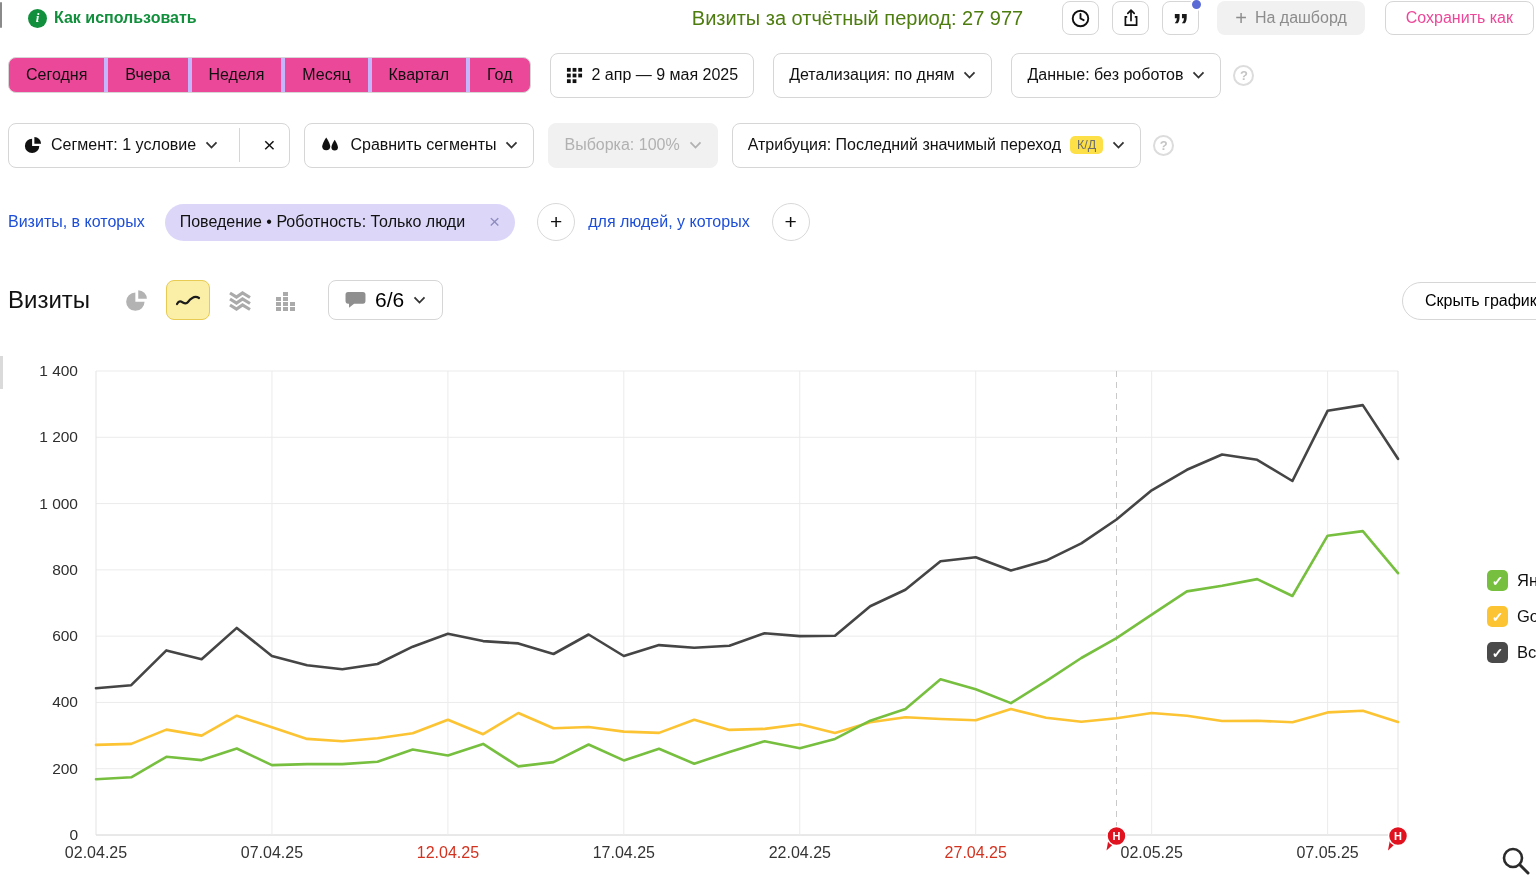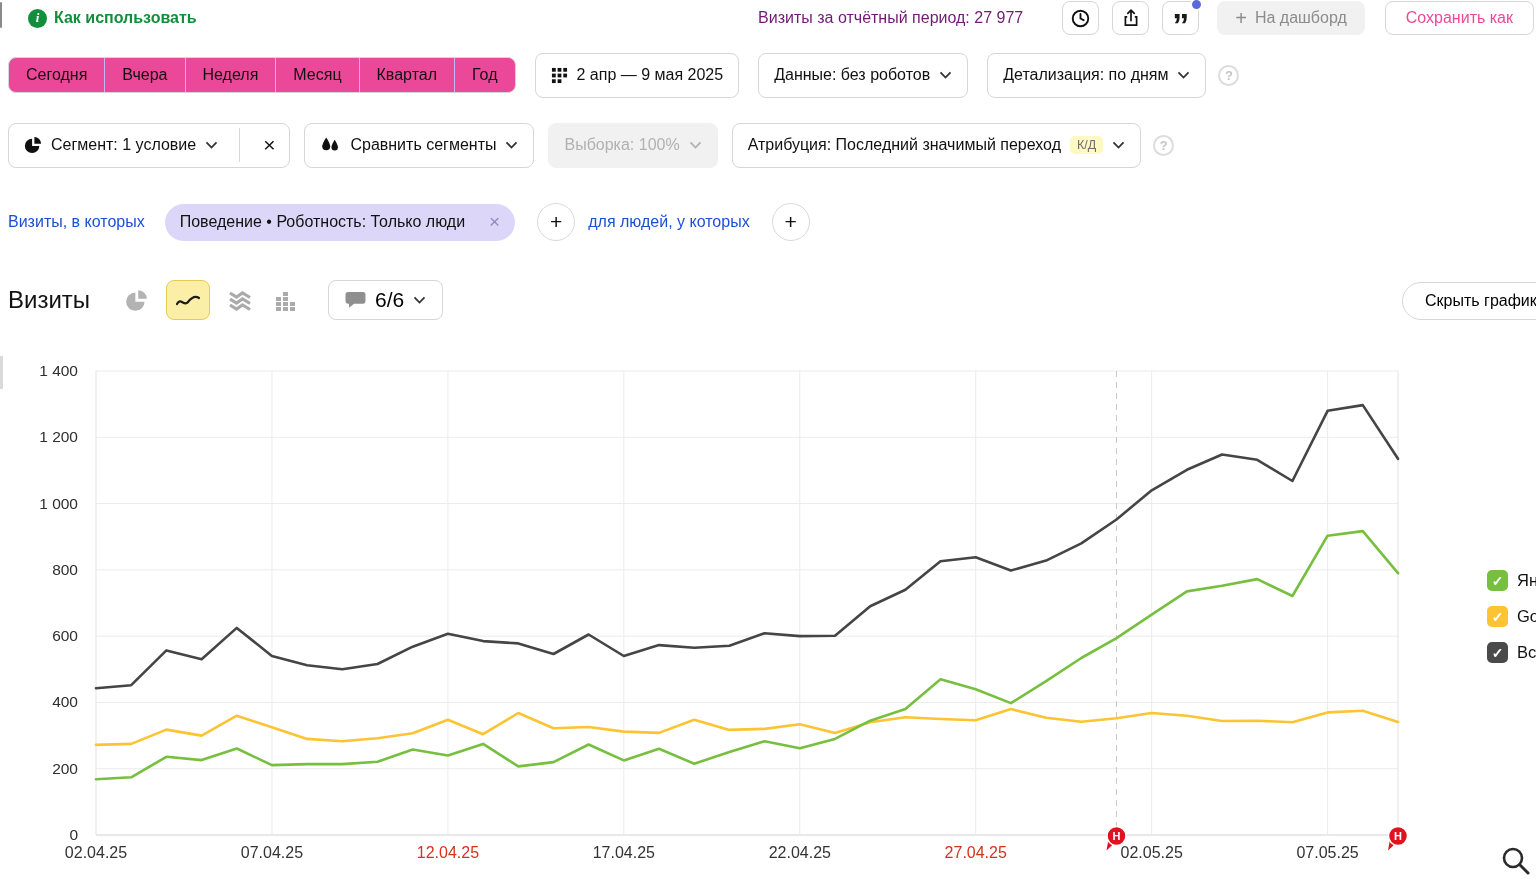"Визиты за отчётный период: 27" .period { color: #701a75 -> #4d7c0f; font-size: 16px -> 20px }
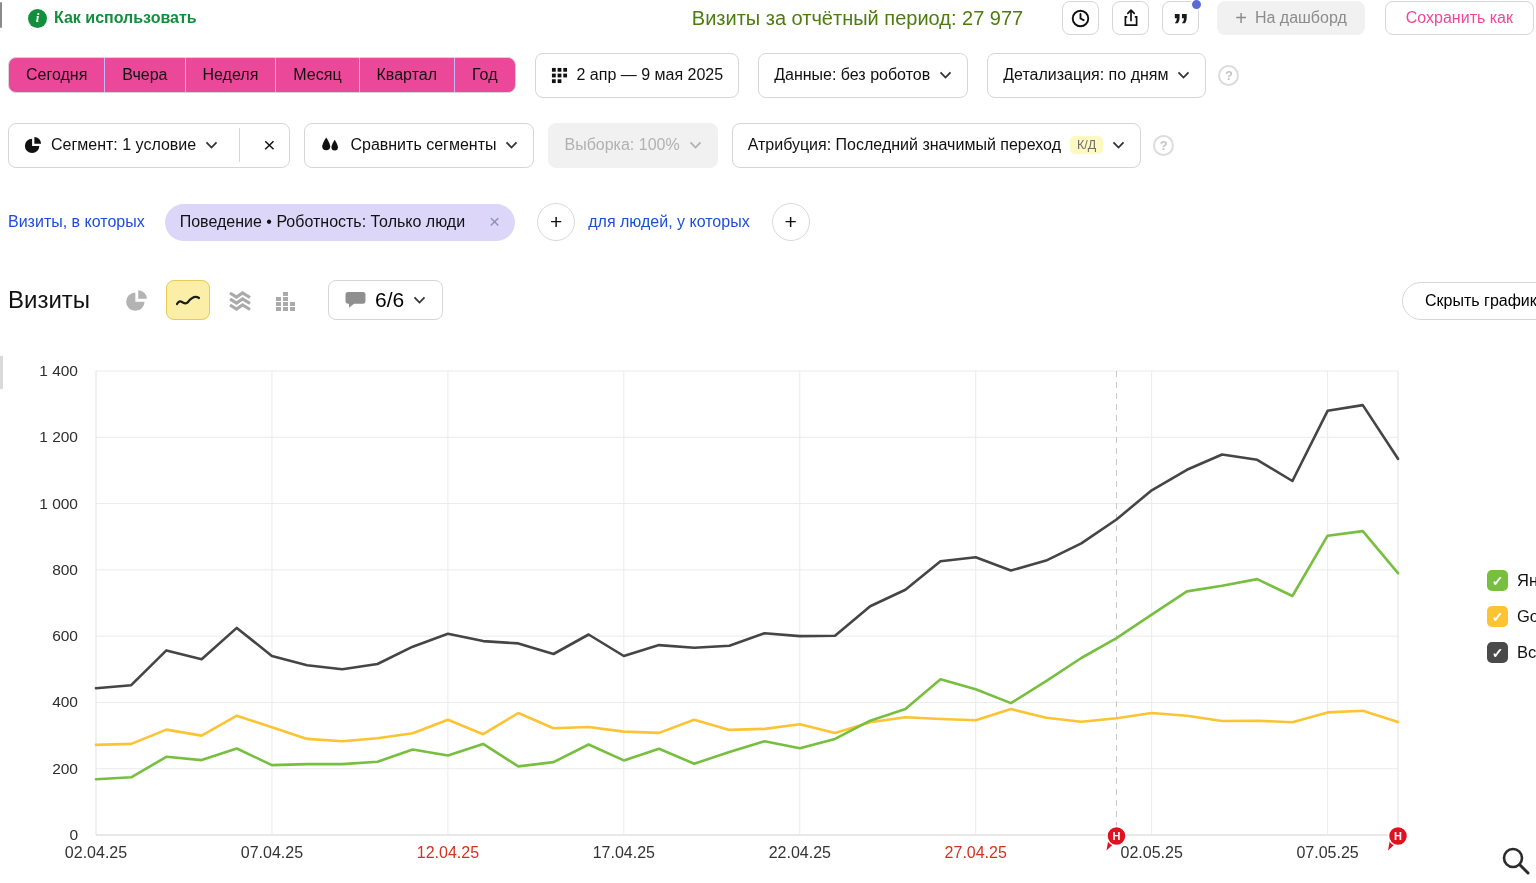"Вчера" .preset { border-left: 1px solid #c4b5fd -> 4px solid #c4b5fd }
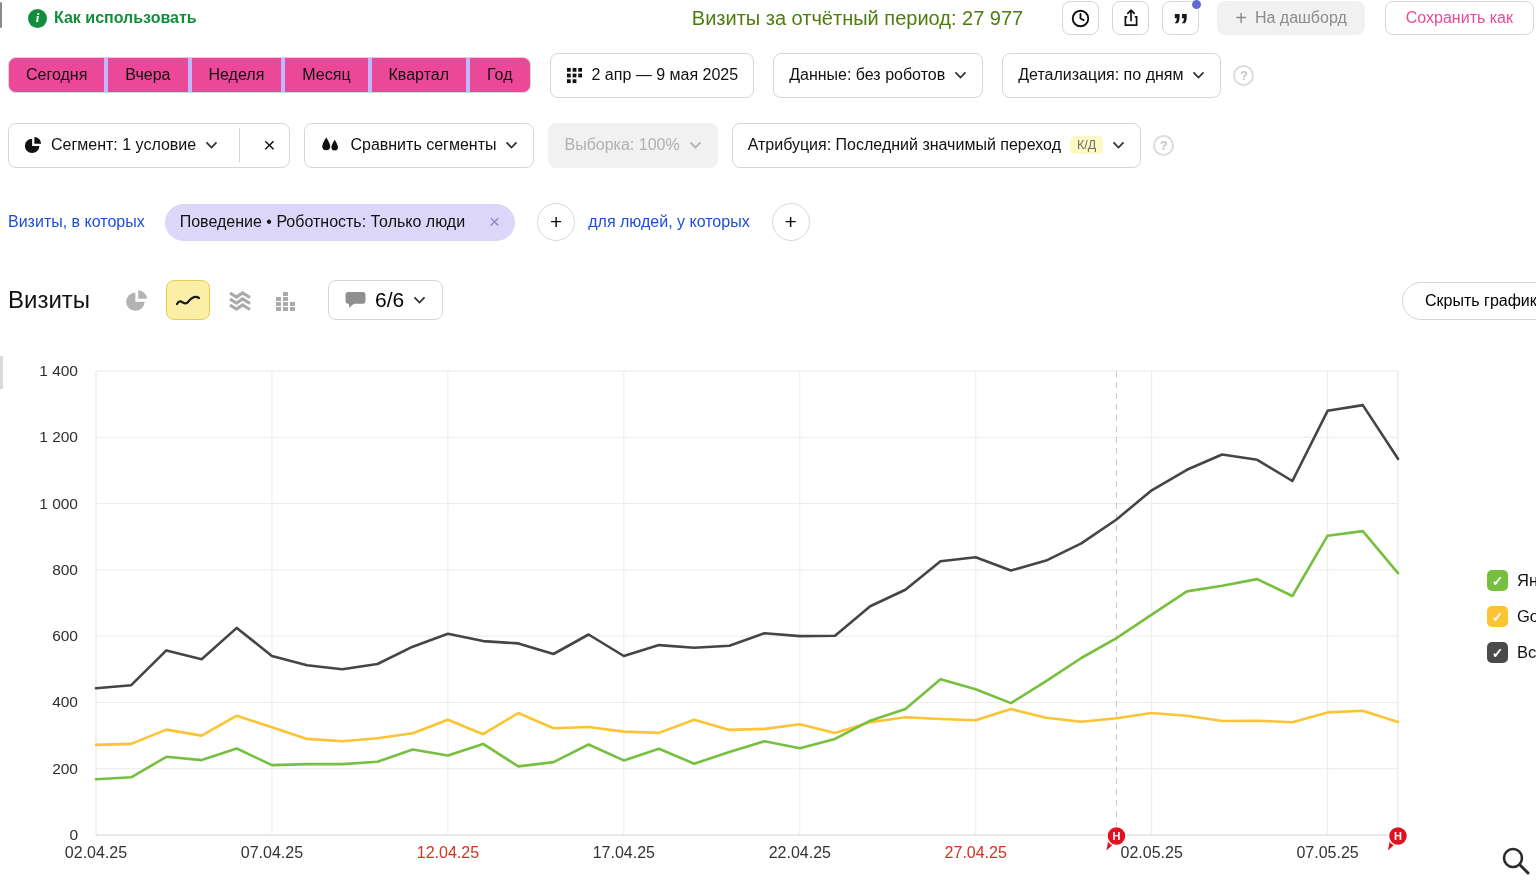"Данные: без роботов" button.btn { order: before "Детализация: по дням" -> after "Детализация: по дням" }
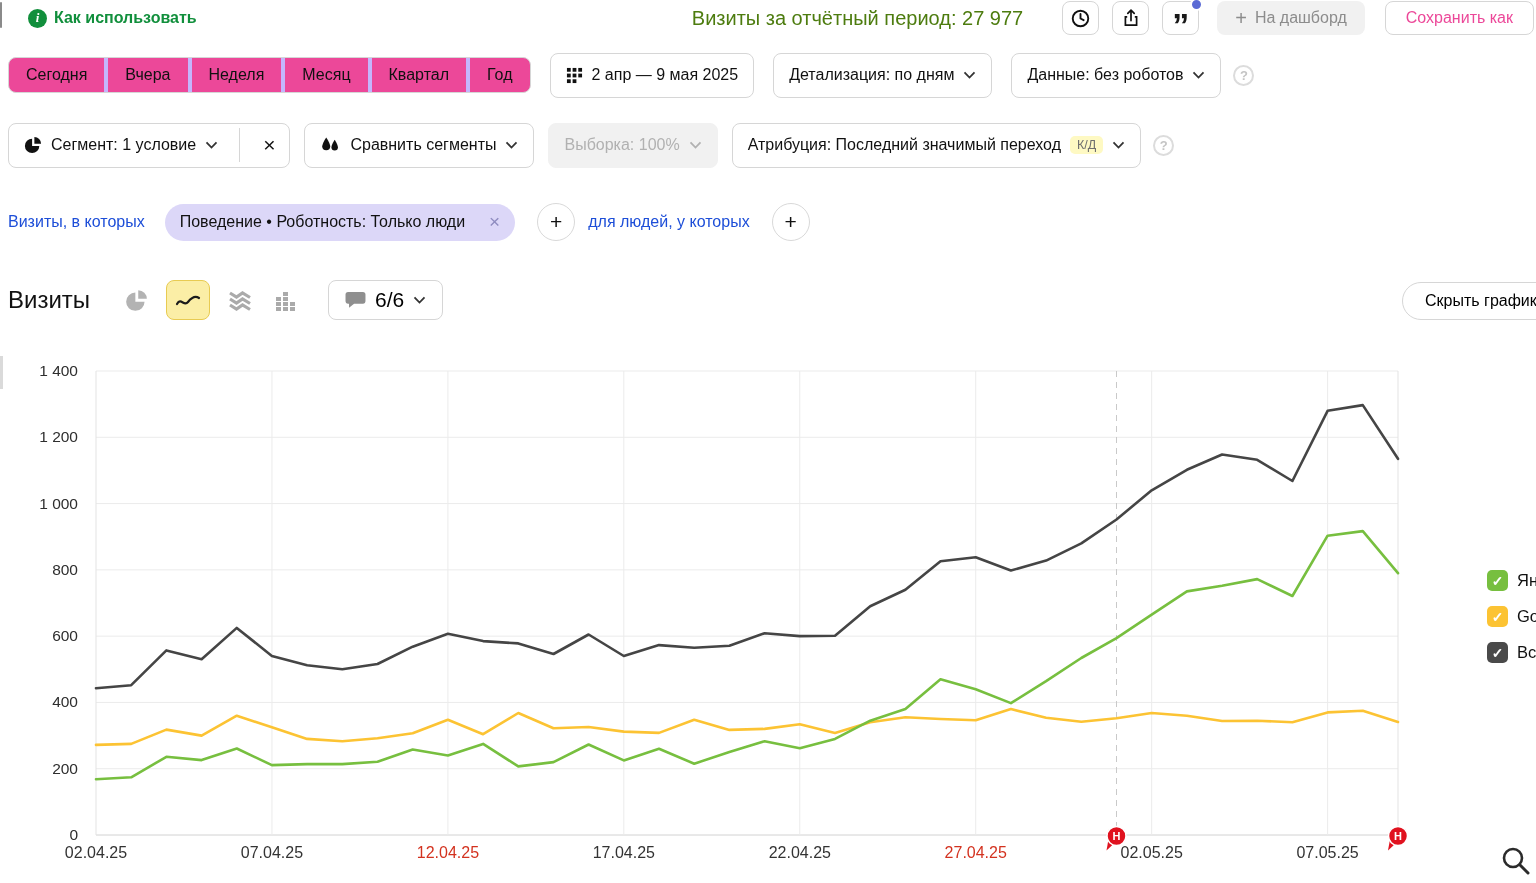"К/Д" .kd-badge { background: #fef9c3 -> #fde047 }
